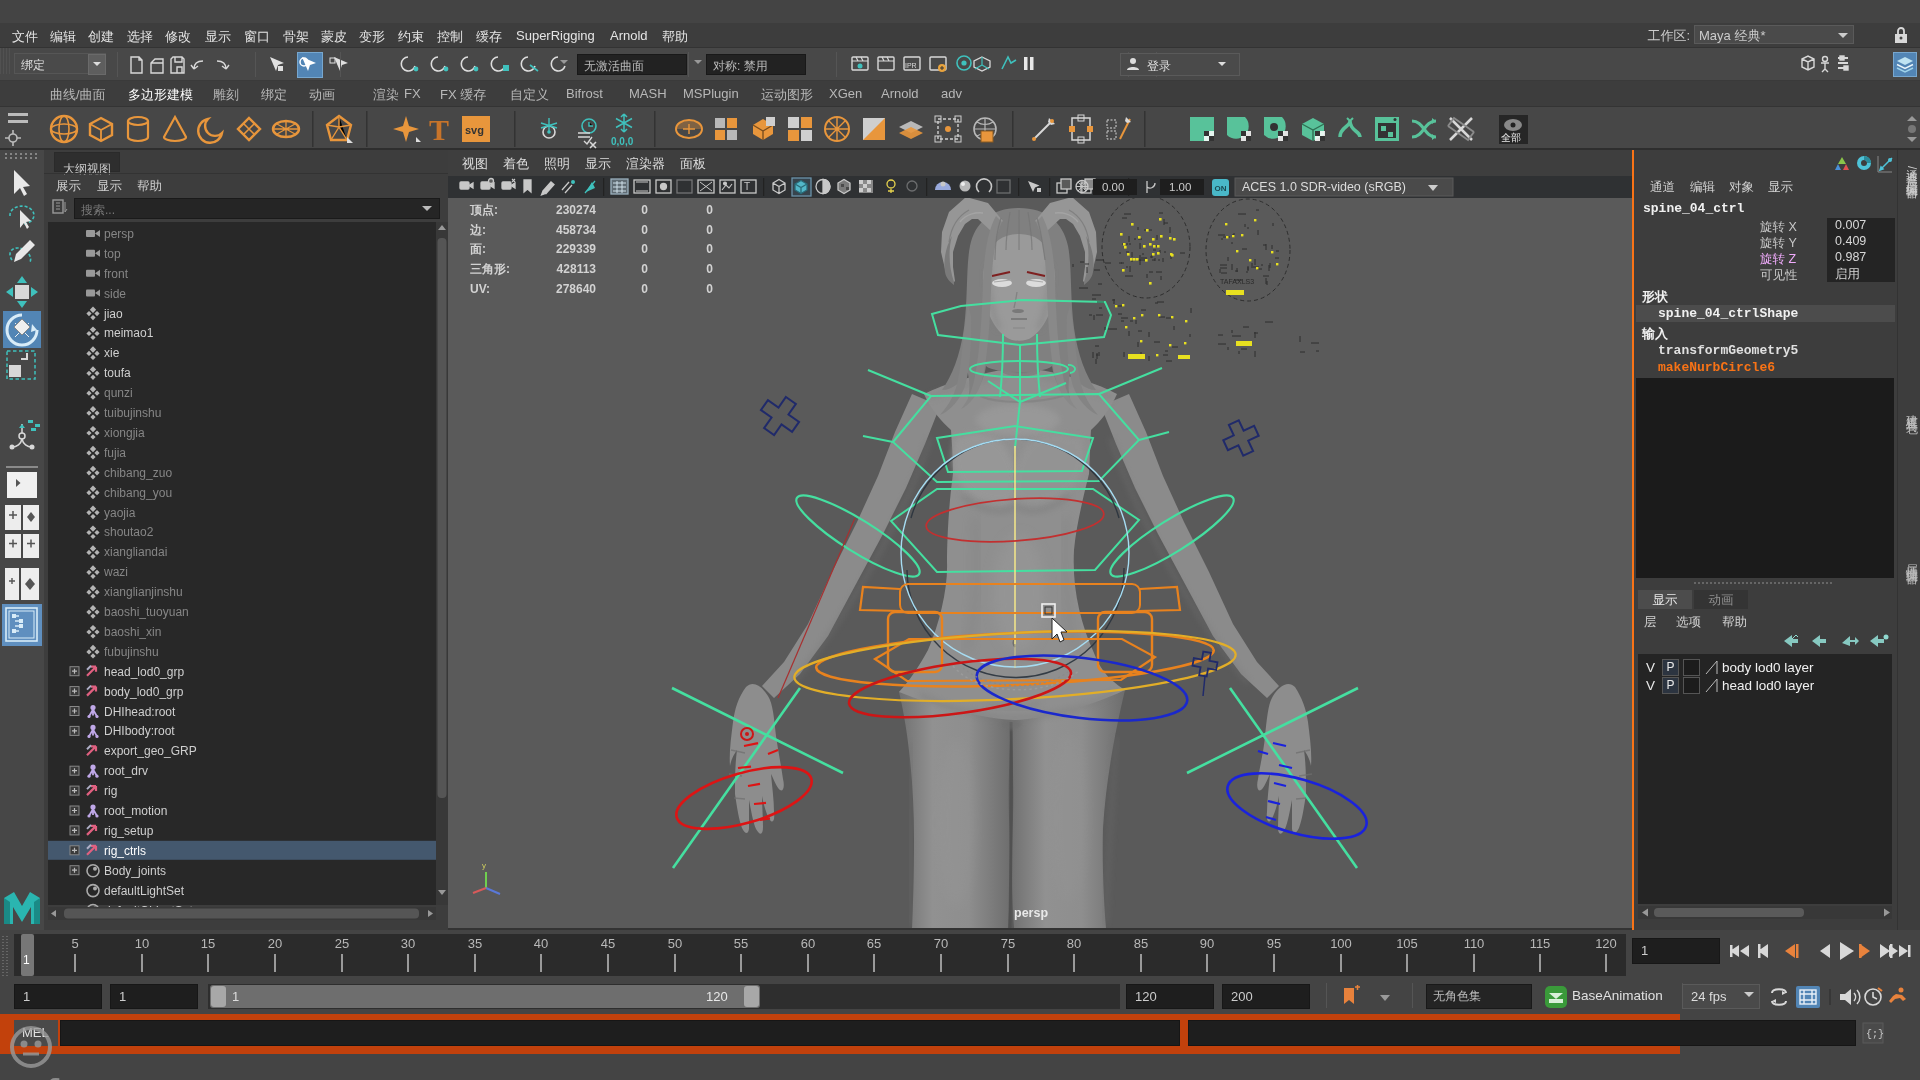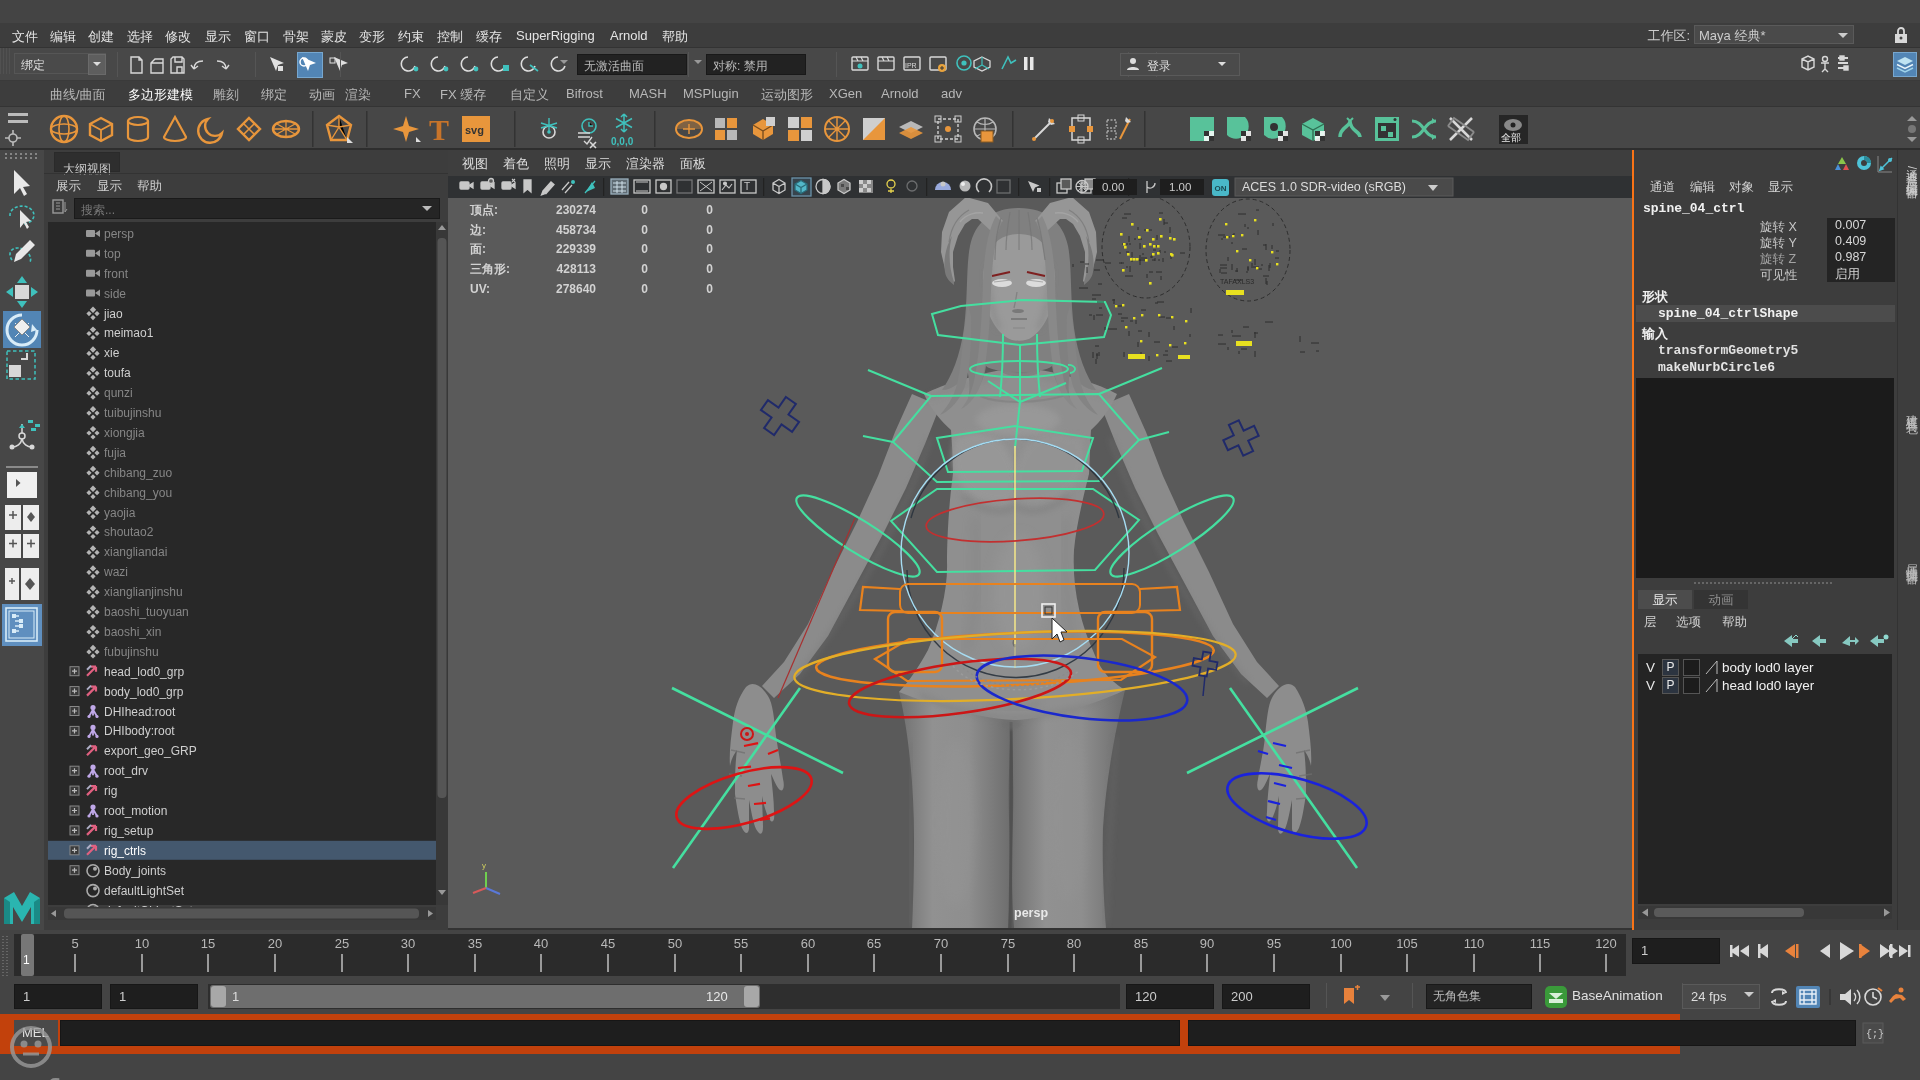"渲染" span.t { left: 345px -> 373px }
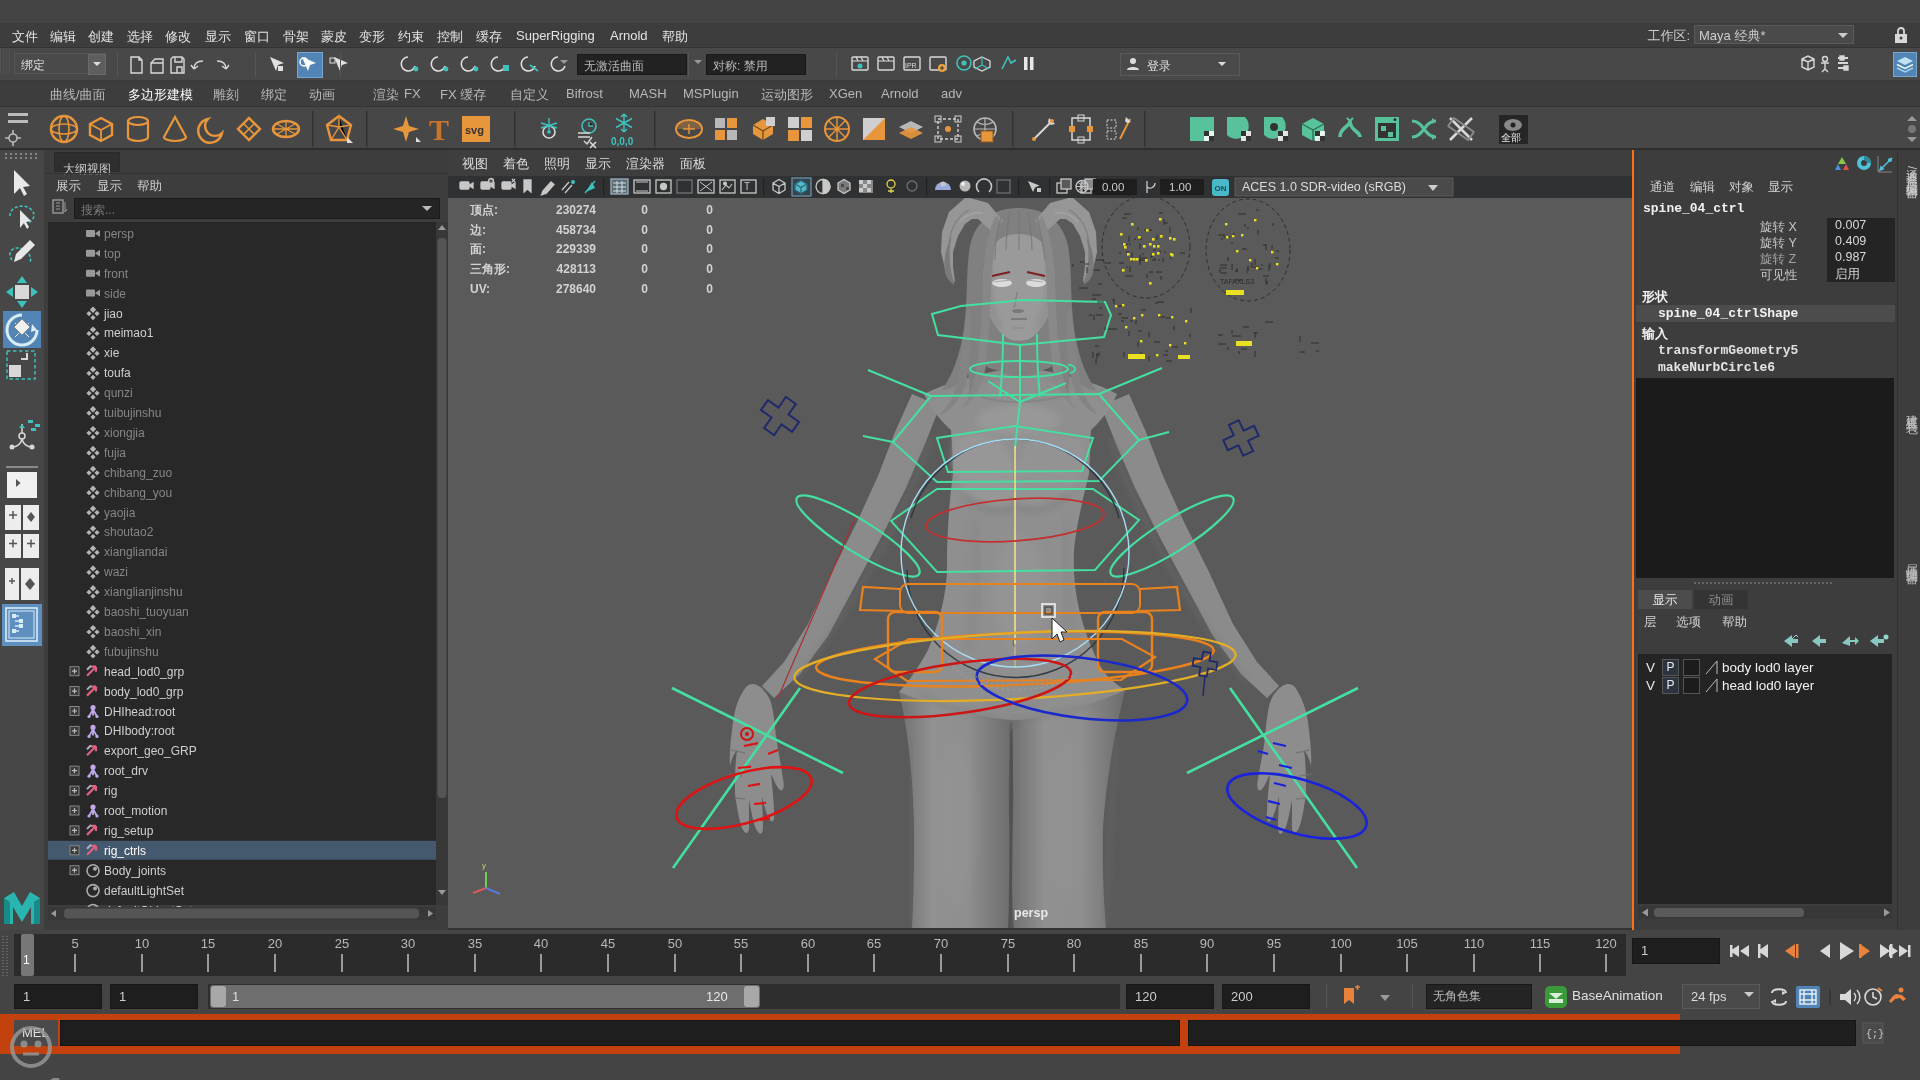"旋转 Z" div { color: #a3a3a3 -> #f0abfc }
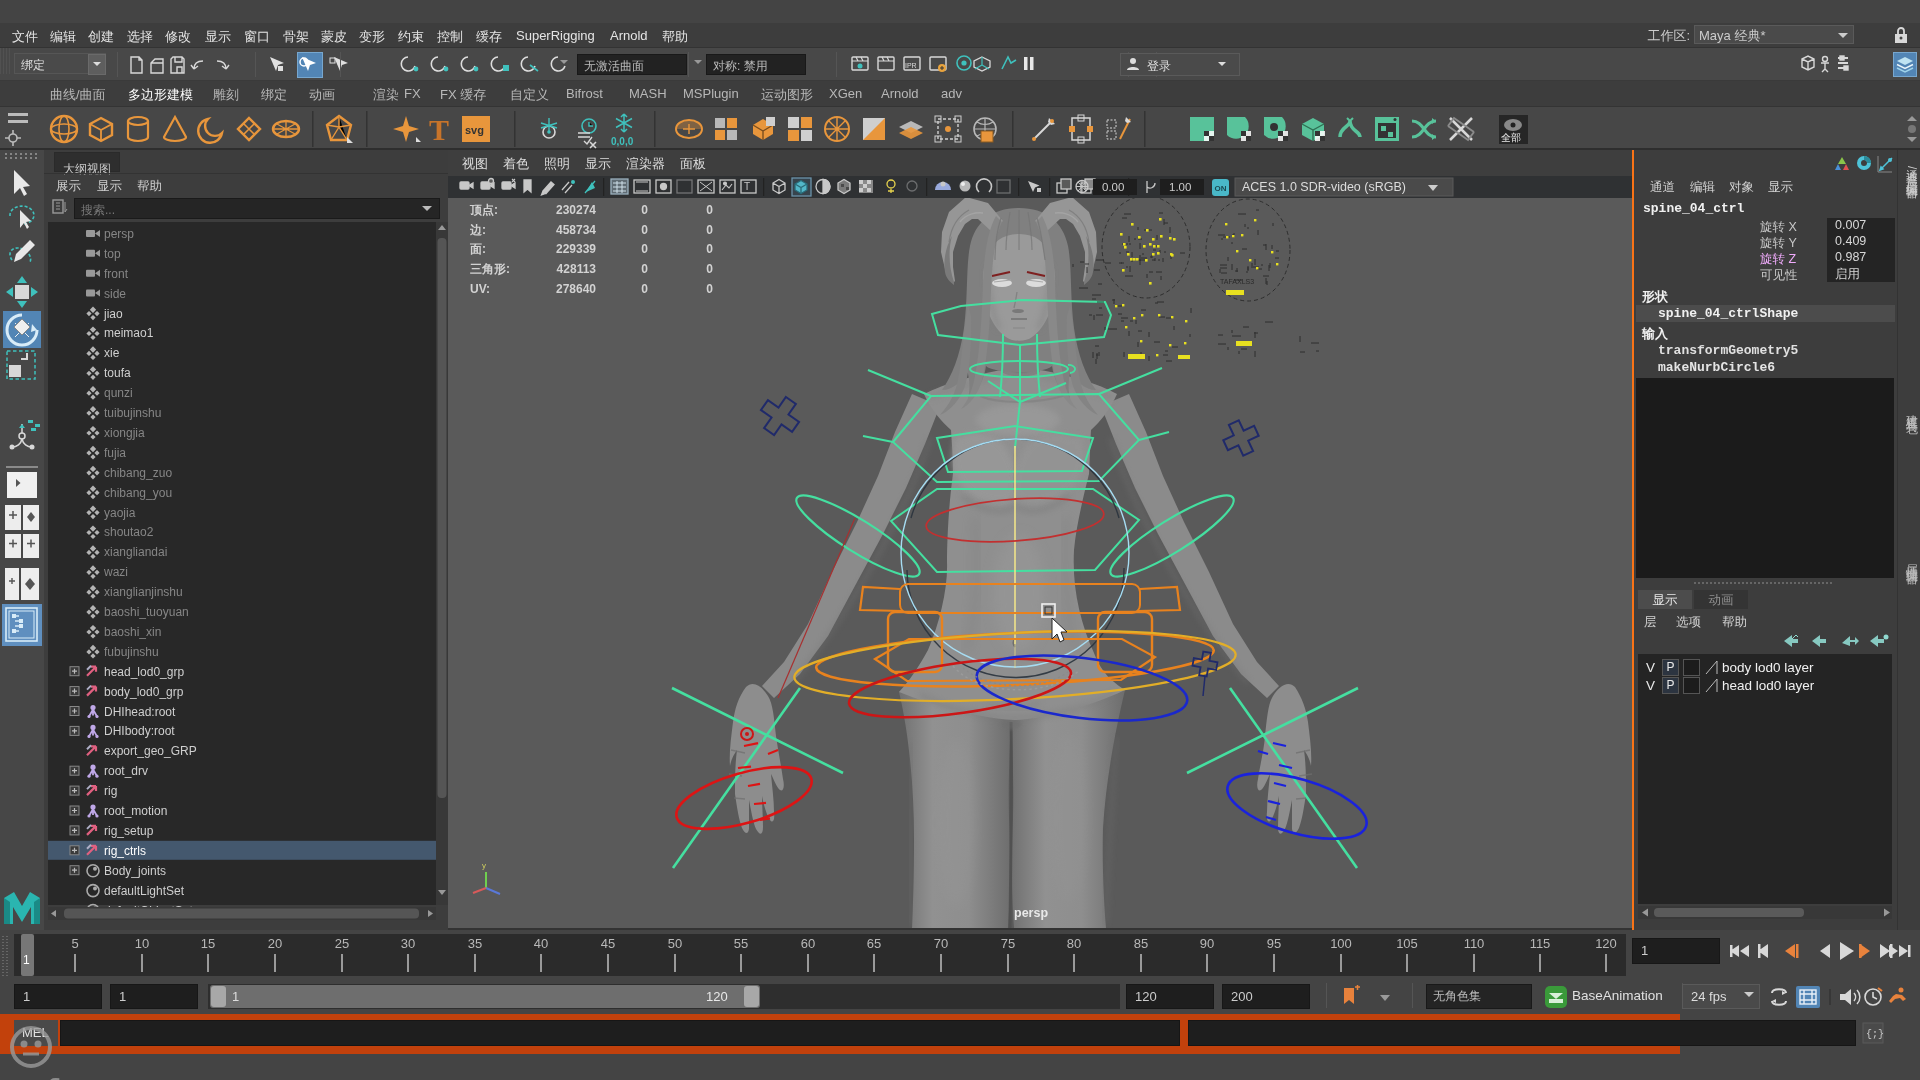"makeNurbCircle6" div { color: #e5e5e5 -> #f97316 }
